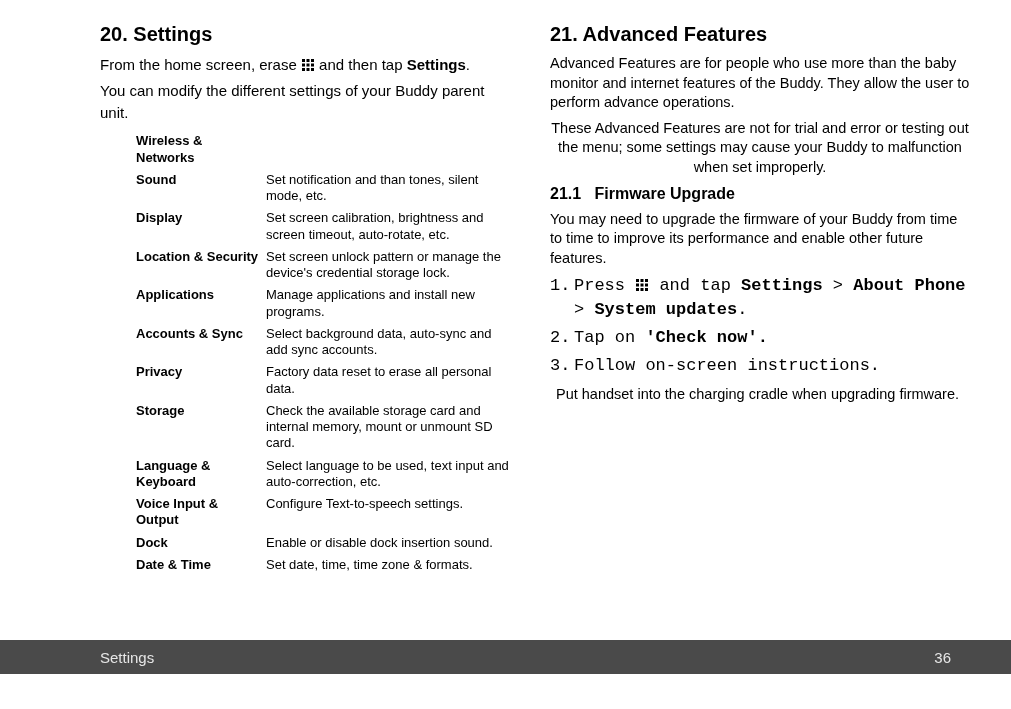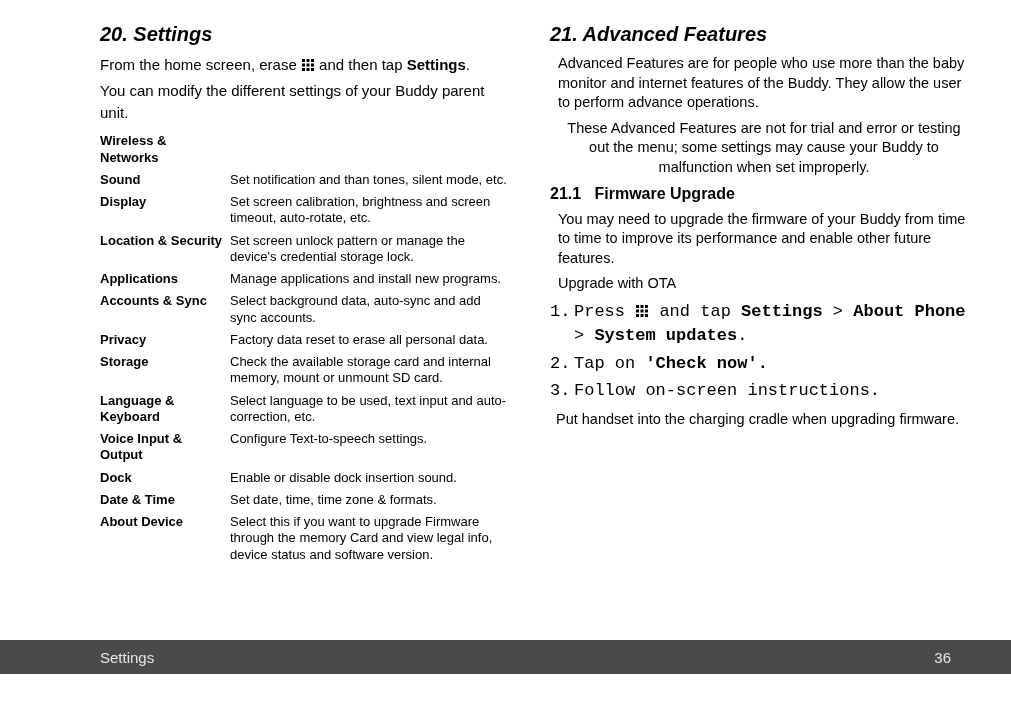"20. Settings" h2.section-title { font-style: italic -> none }
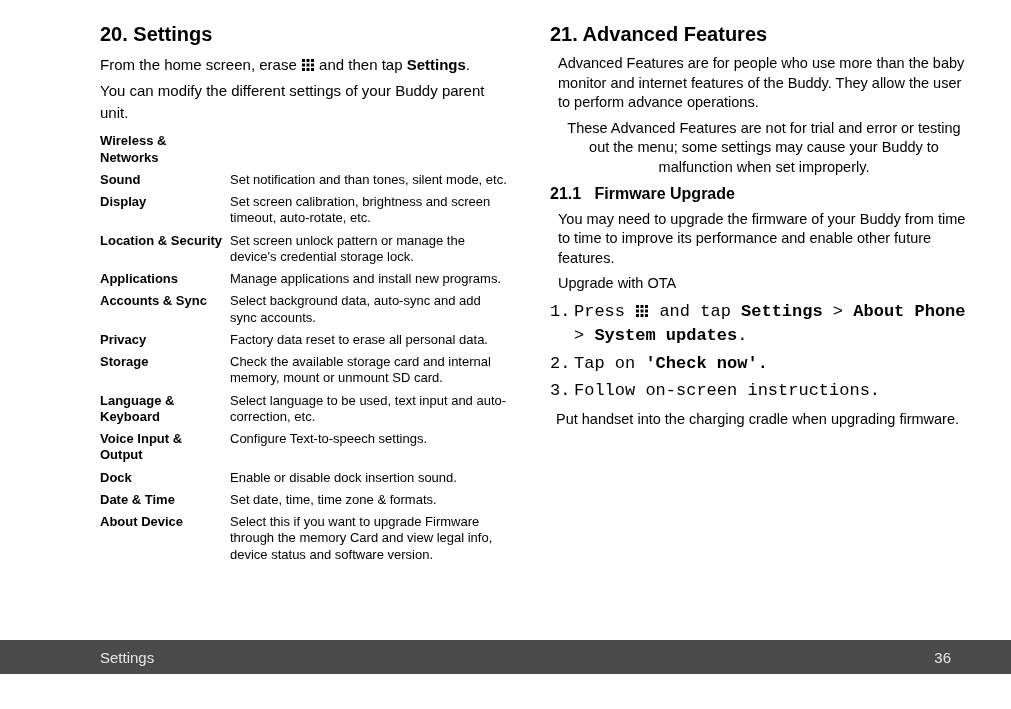"Advanced Features are for people" .para { margin-left: 8px -> none }
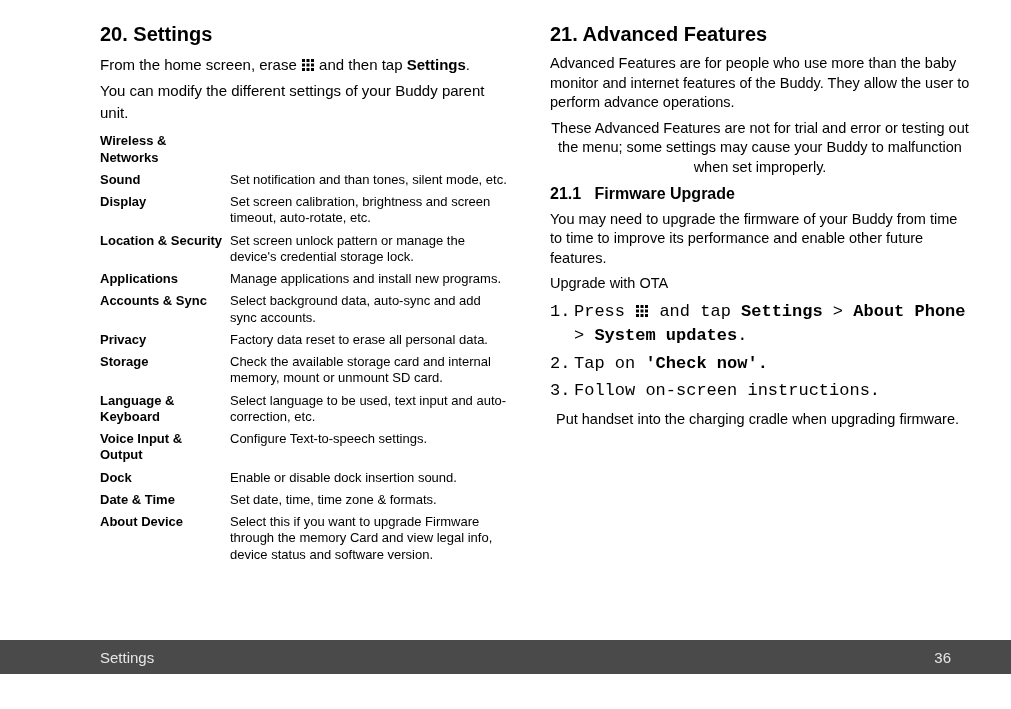"Wireless & Networks" .row .term { margin-left: none -> 36px }
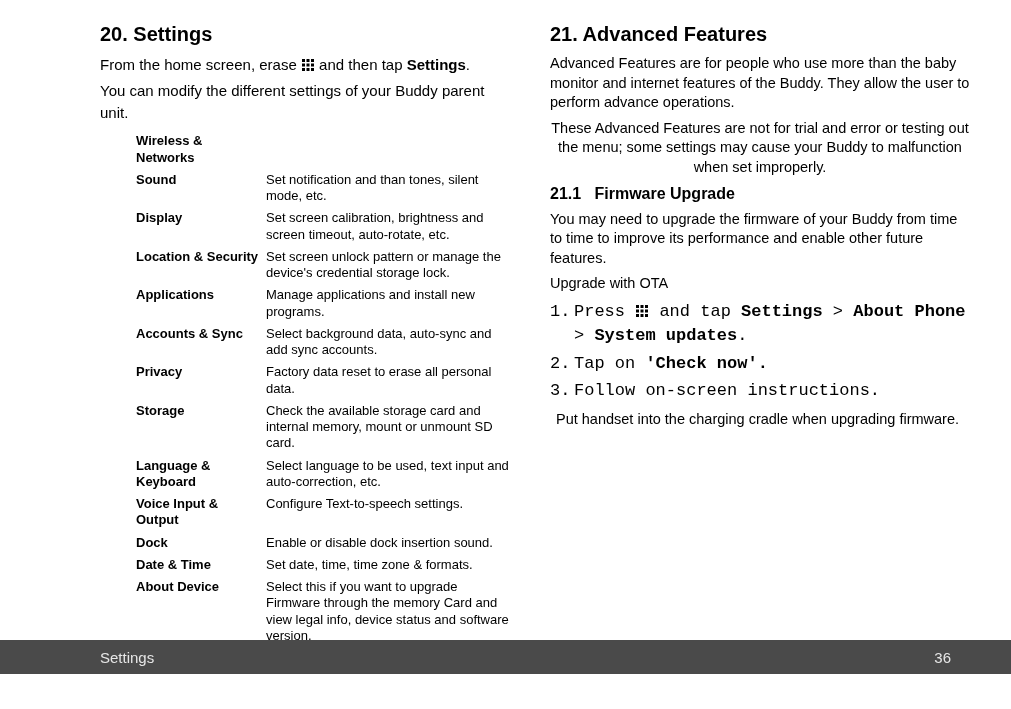"Upgrade with OTA" p.para { html: <p>Upgrade with OTA</p> -> none }
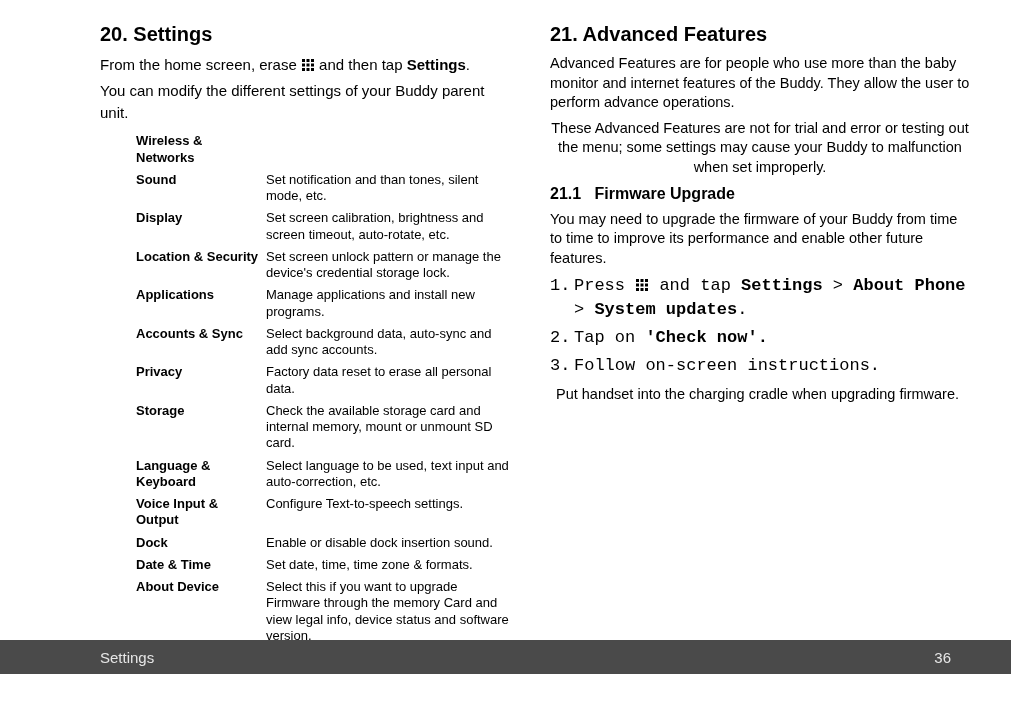"About Device" div.row { html: <div> <div>About Device</div> <div>Select this if you want to upgrade Firmware through the memory Card and view legal info, device status and software version.</div> </div> -> none }
